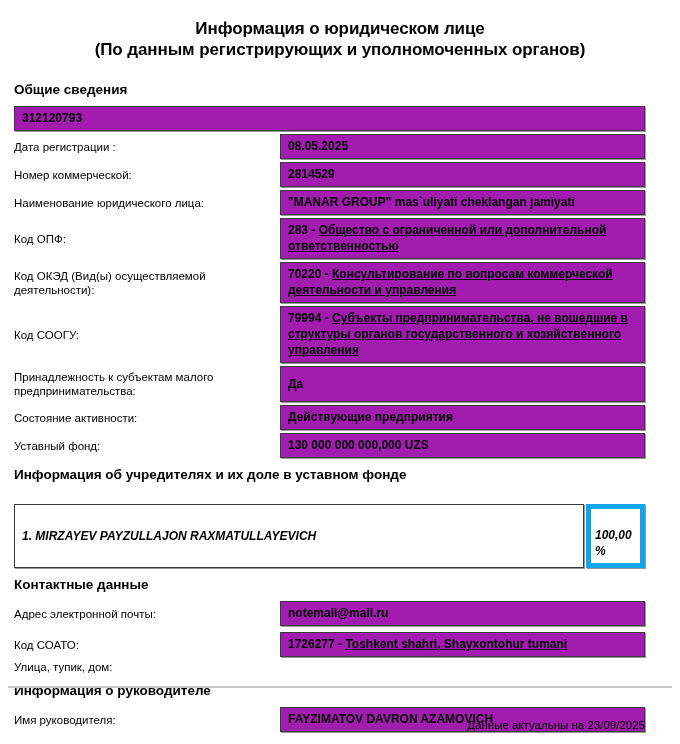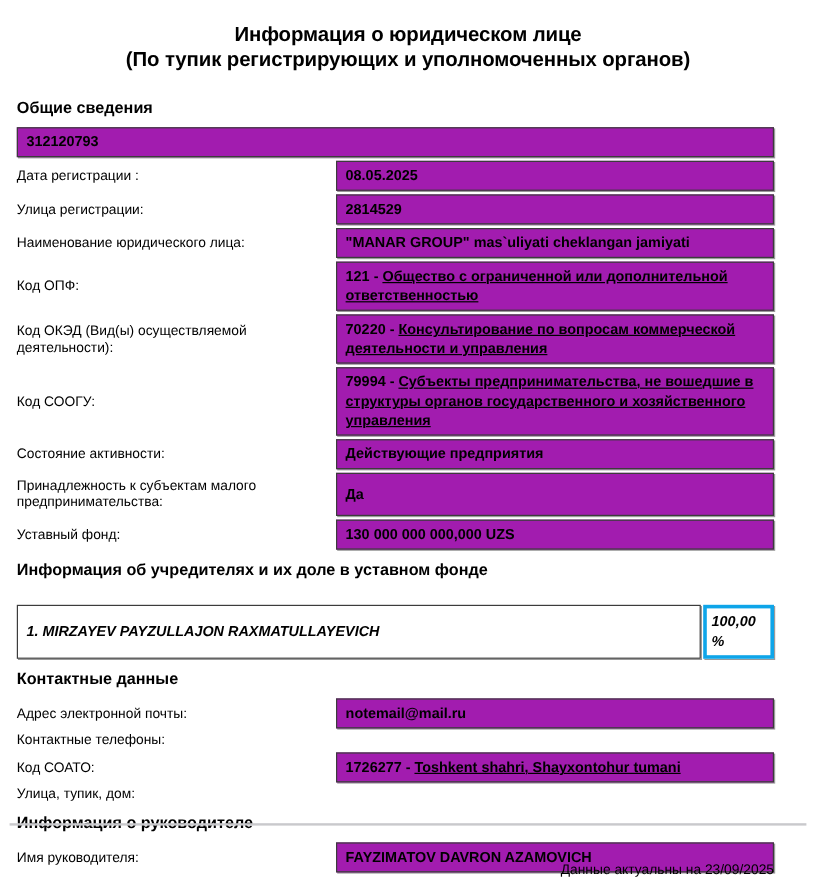"(По тупик регистрирующих и" span.line2 { text: тупик -> данным }
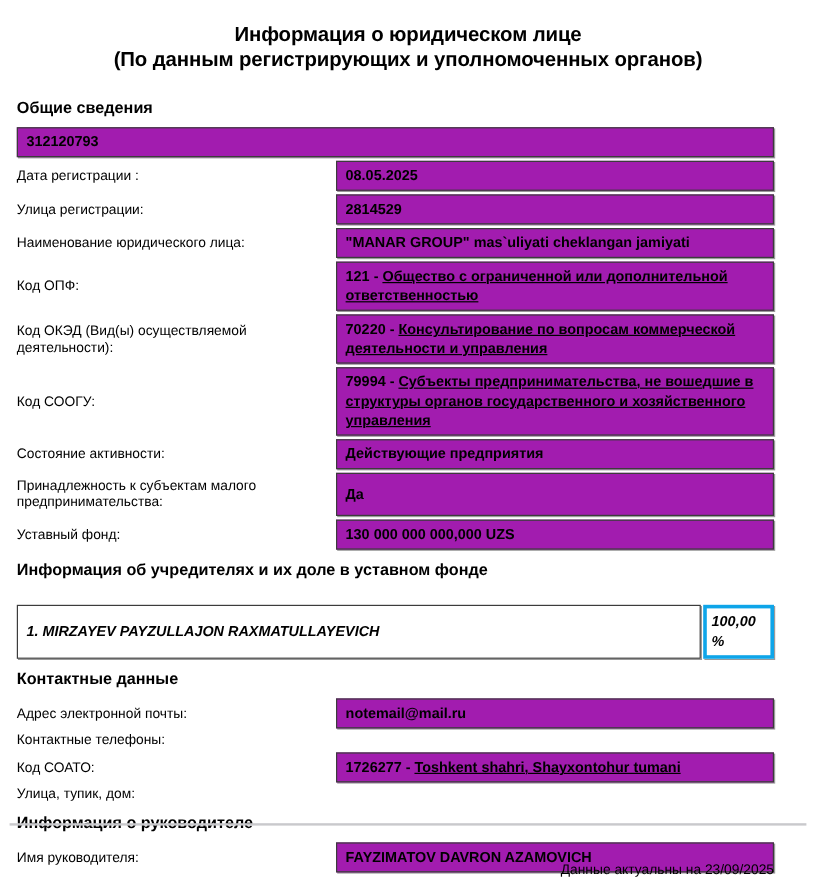"Улица регистрации:" div.field-label { text: Улица регистрации -> Номер коммерческой }
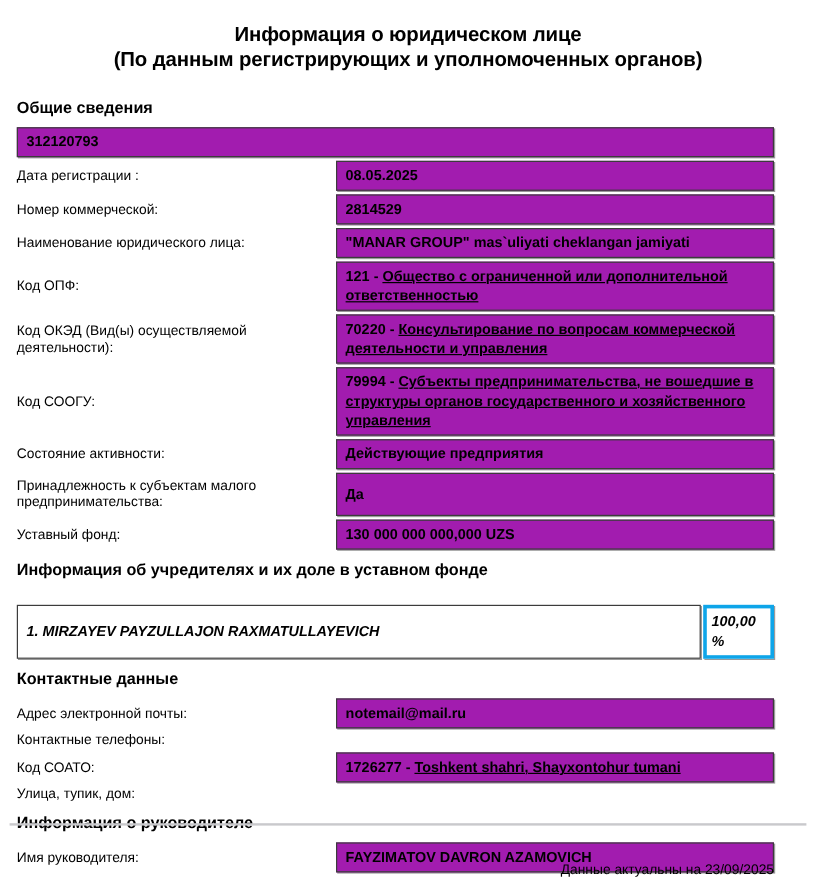"121 -" span.val-text { text: 121 -> 283 }
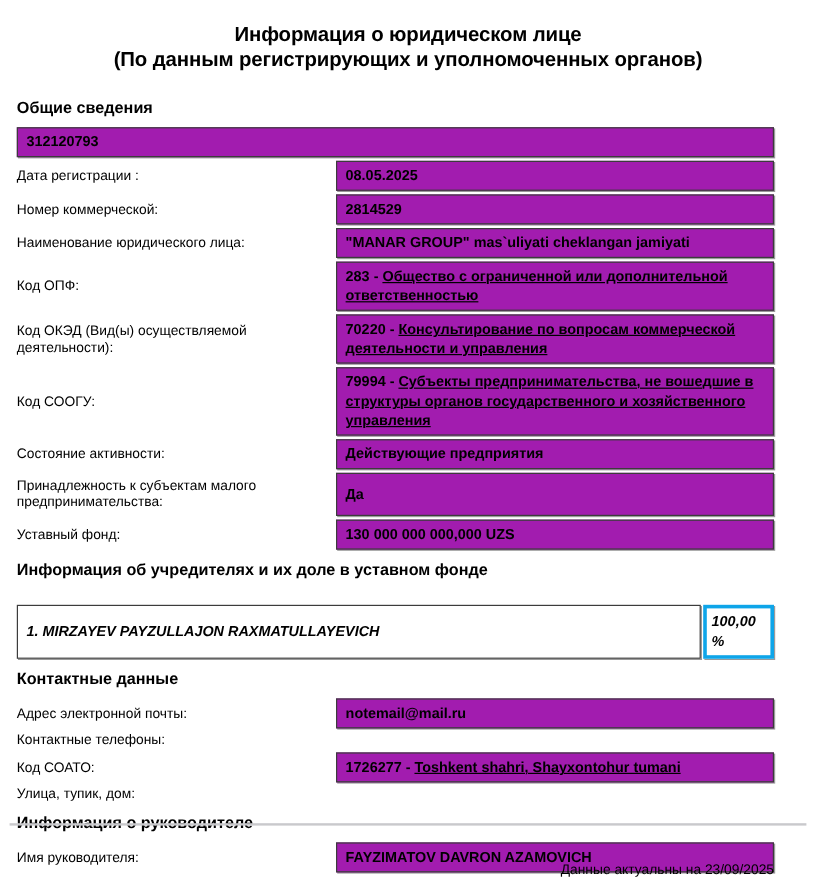"Состояние активности:" div.field-row { order: before "Принадлежность к субъектам малого" -> after "Принадлежность к субъектам малого" }
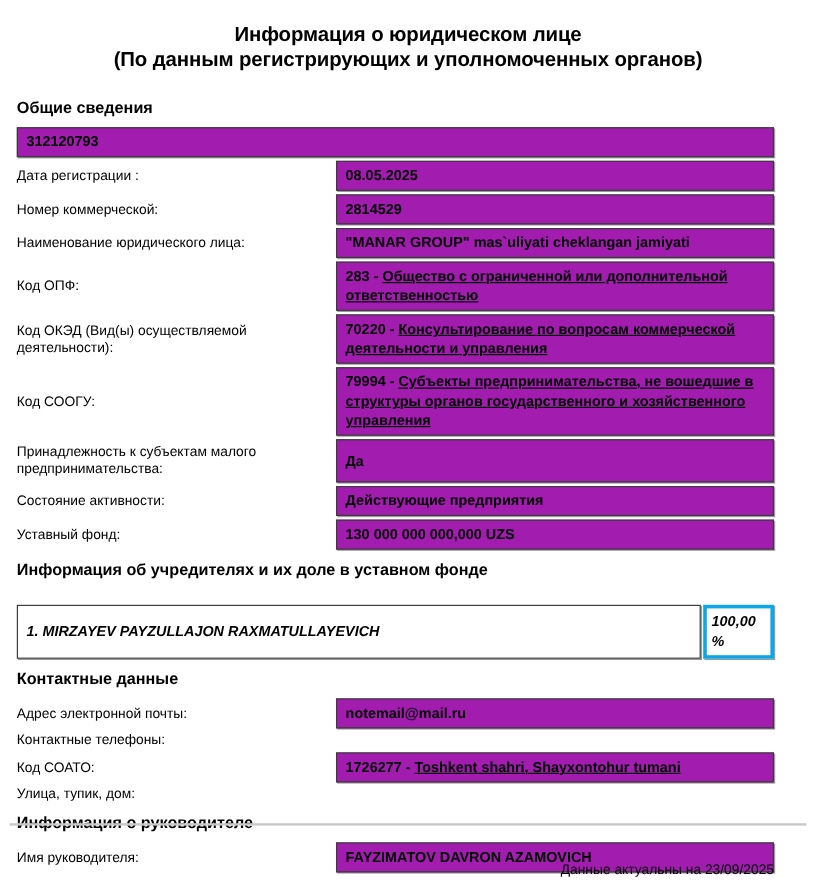"100,00 %" .founder-share { border: 3px solid #0ea5e9 -> 5px solid #0ea5e9; padding: 3px 4px 4px 4px -> 18px 4px 4px 4px }
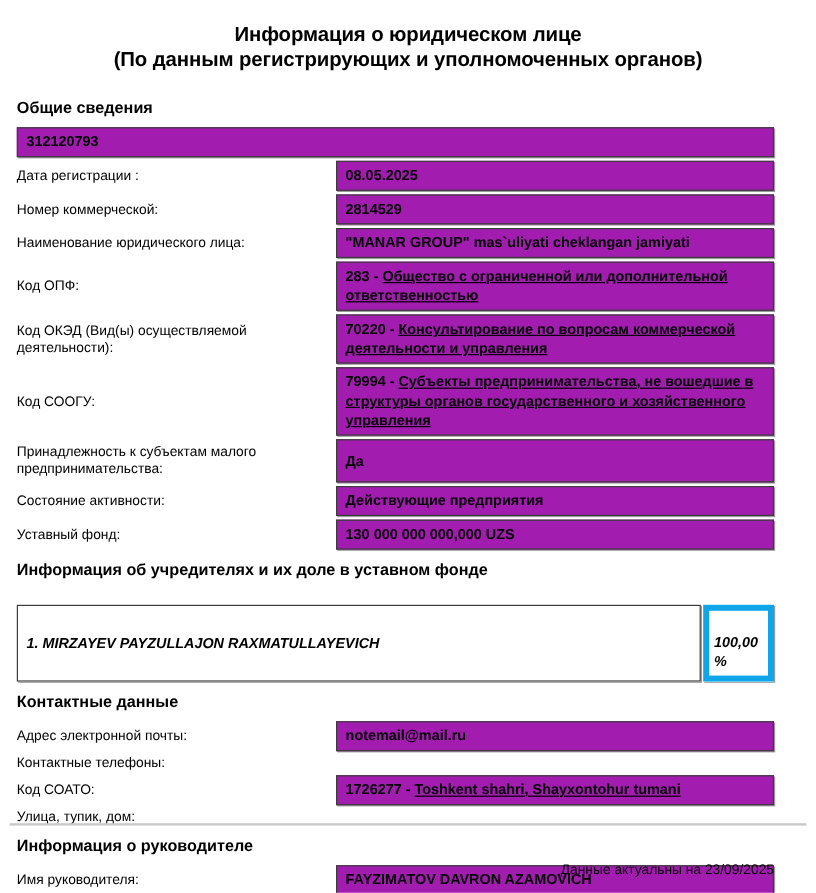"Контактные телефоны:" div.field-label { html: <div>Контактные телефоны:</div> -> none }
